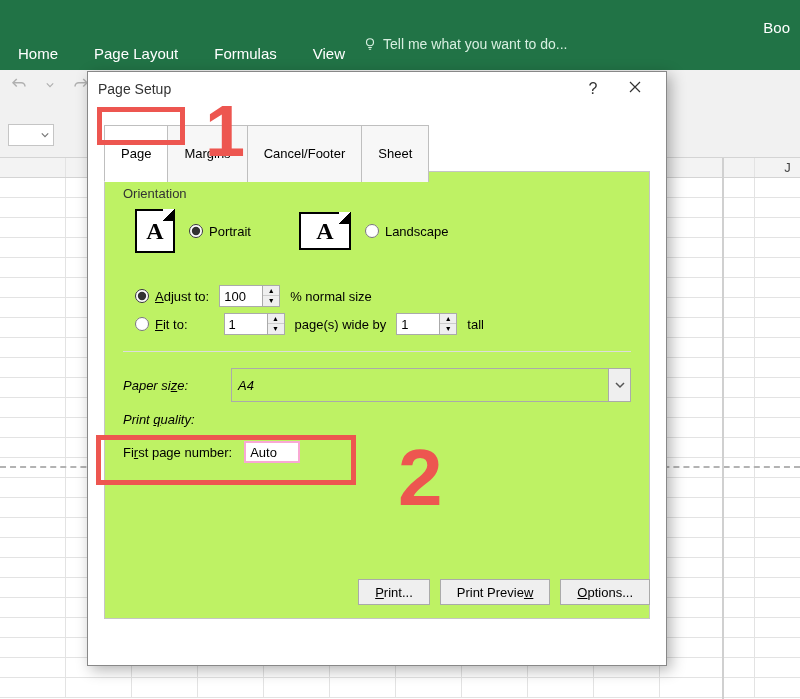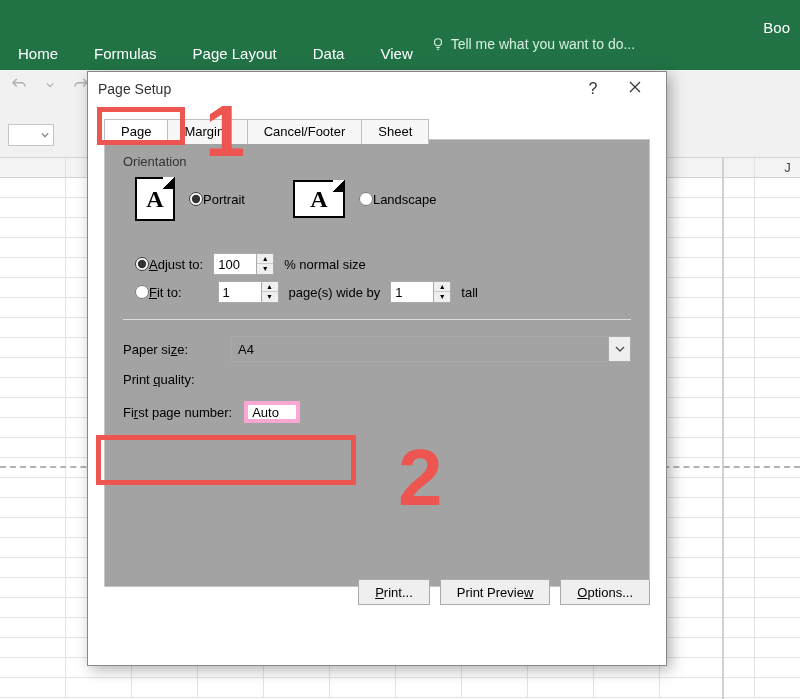"Formulas" div.rtab { order: before "Page Layout" -> after "Page Layout" }
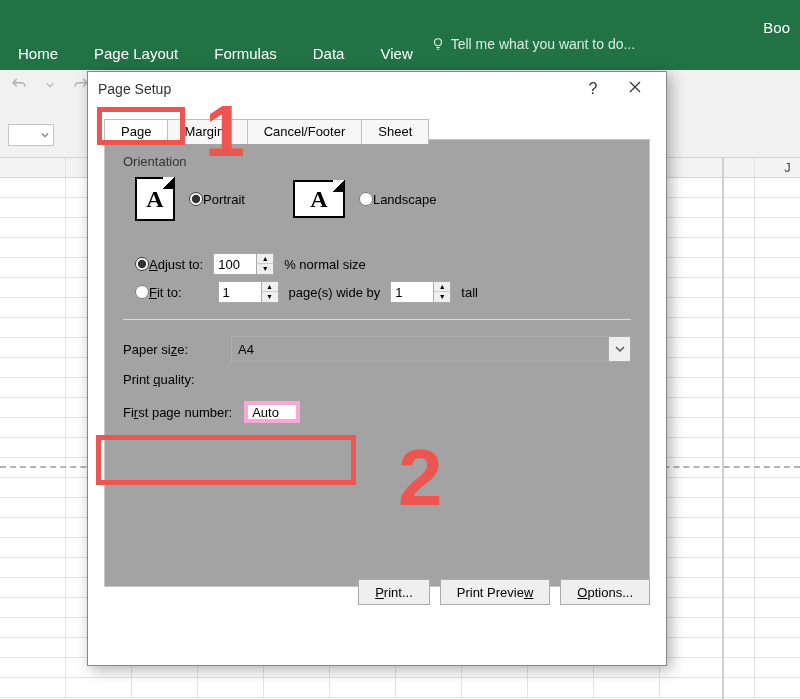"Data" div.rtab { html: <div>Data</div> -> none }
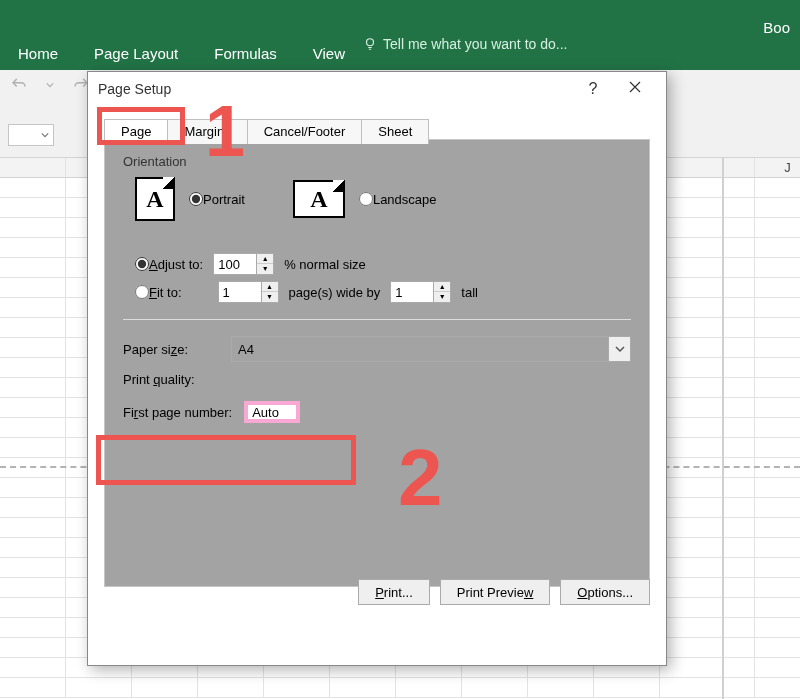"Page" .tab { padding: 4px 16px -> 20px 16px; top: 5px -> 11px }
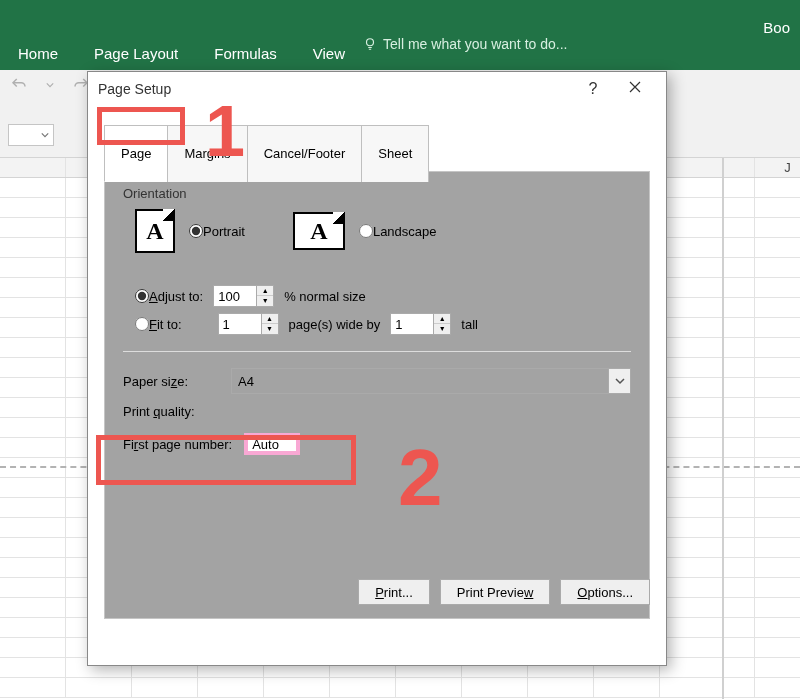"Orientation" .tab-panel { background: #a3a3a3 -> #bef264 }
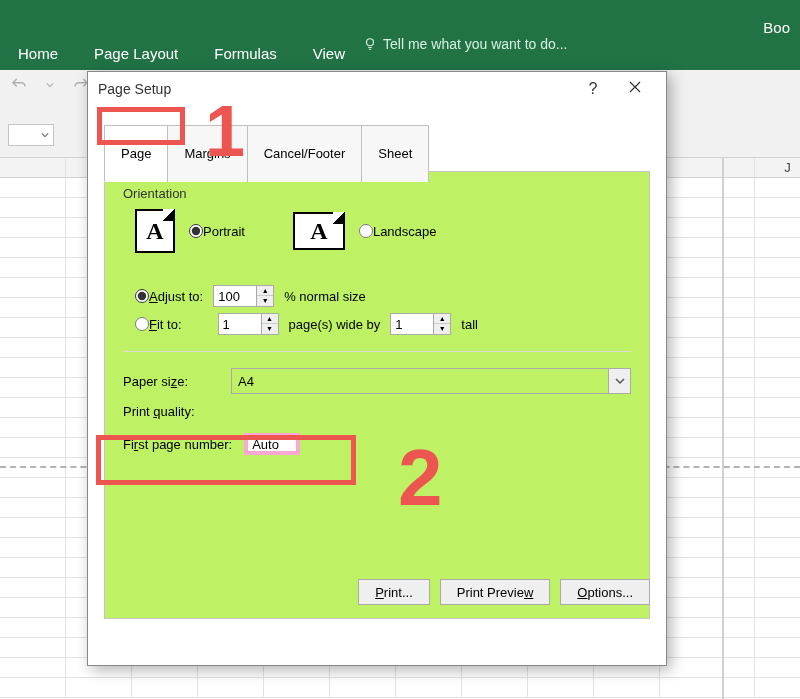"Portrait" .radio { gap: none -> 6px }
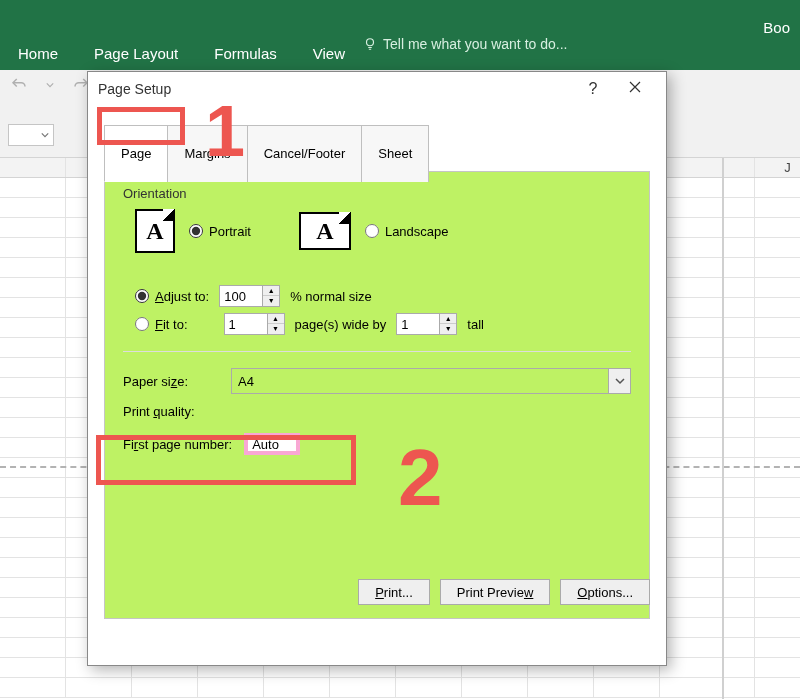"Paper size:" .form-row { font-style: none -> italic }
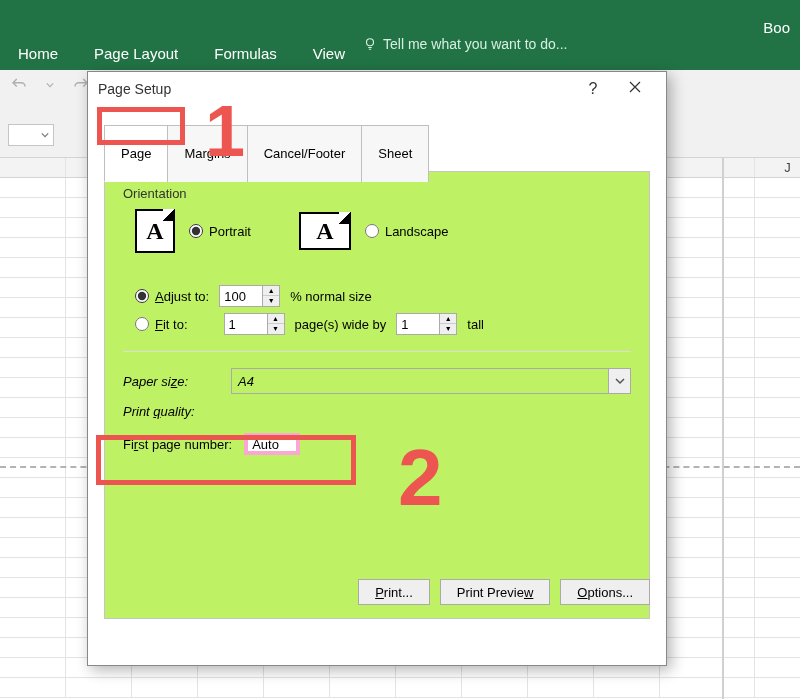"A4" .select { padding: 8px 6px -> 16px 6px }
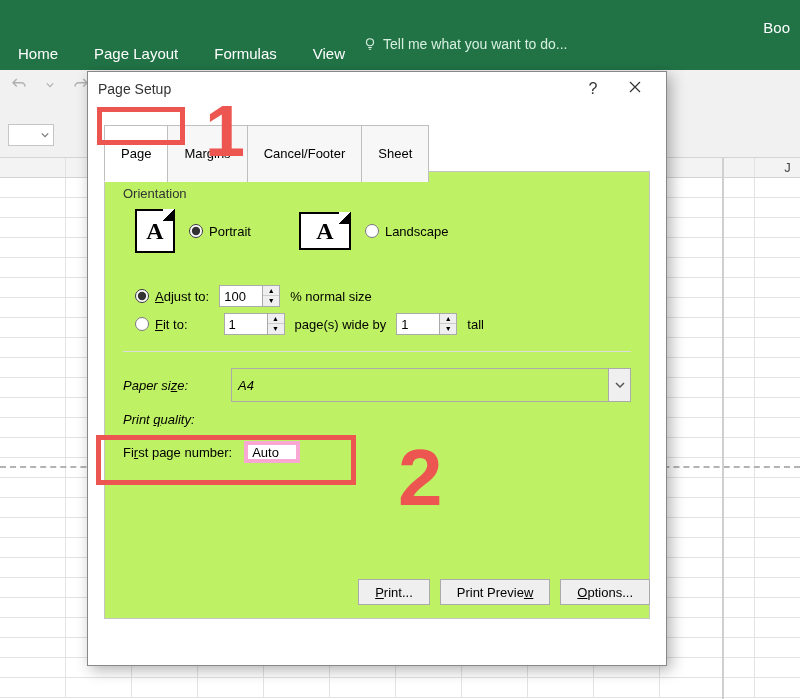"Auto" .fpn-input { border: 4px solid #f9a8d4 -> 2px solid #f9a8d4 }
